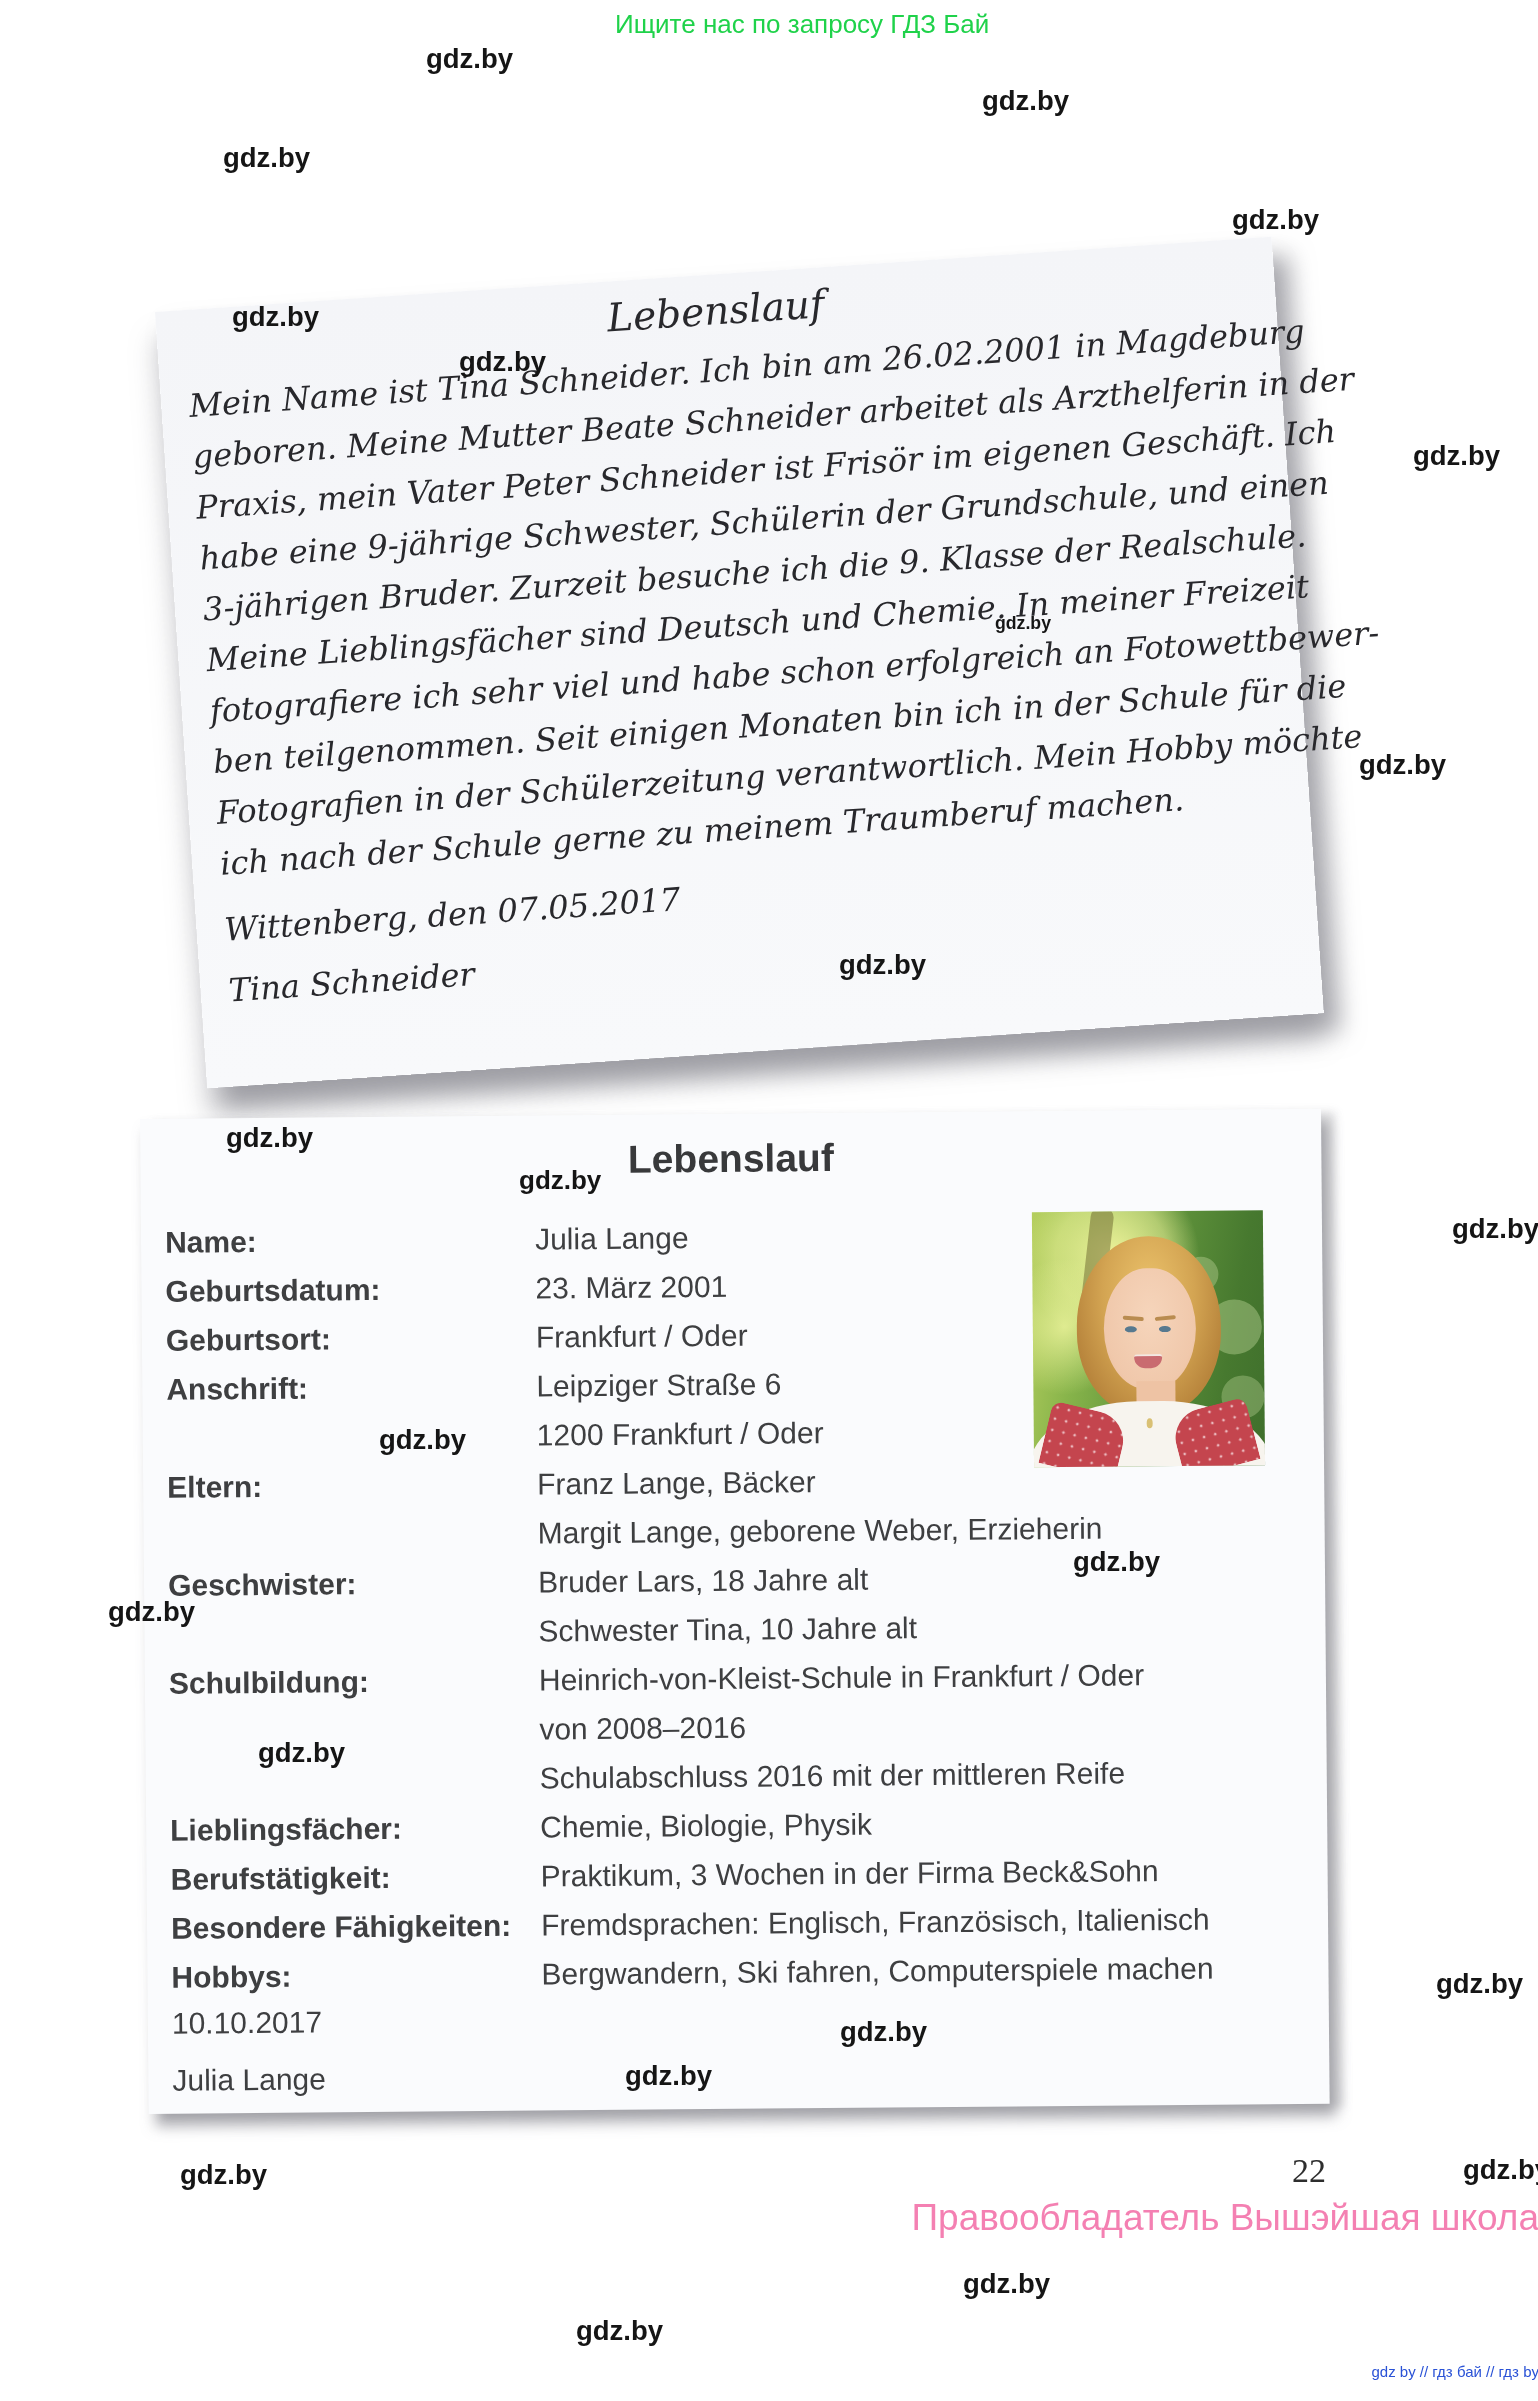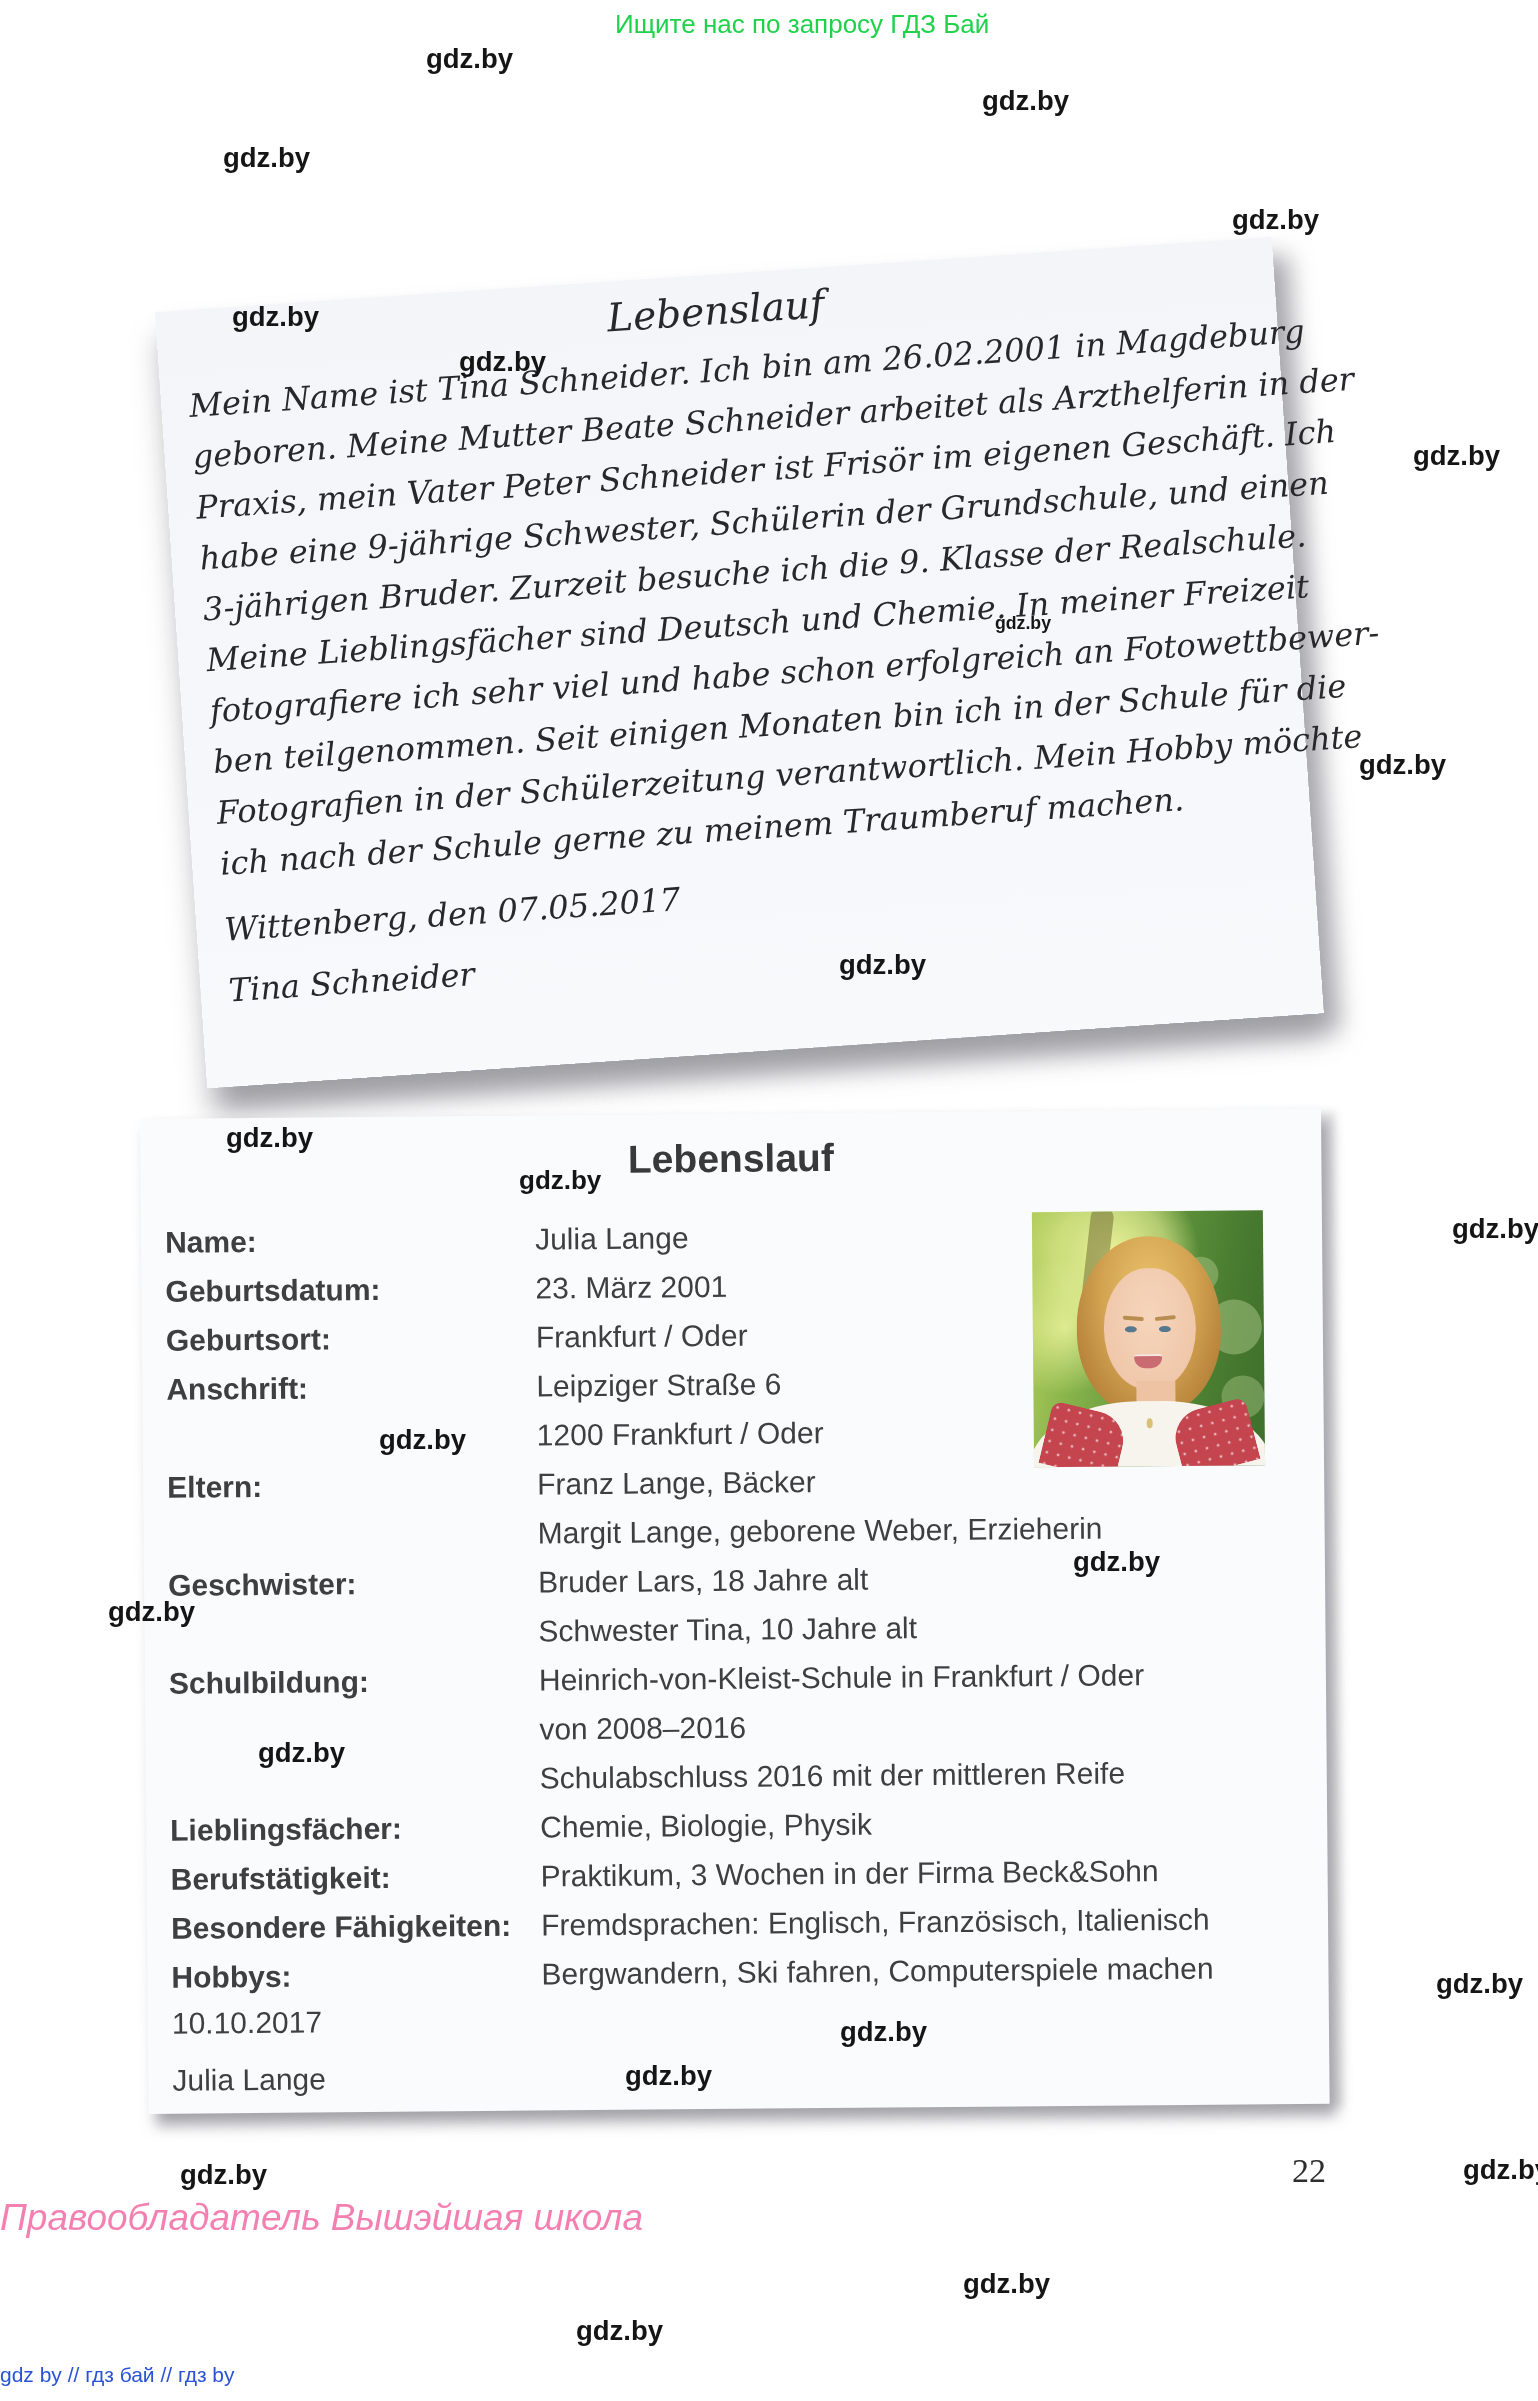"Правообладатель Вышэйшая школа" .copyright { font-style: italic -> none; text-align: left -> right }
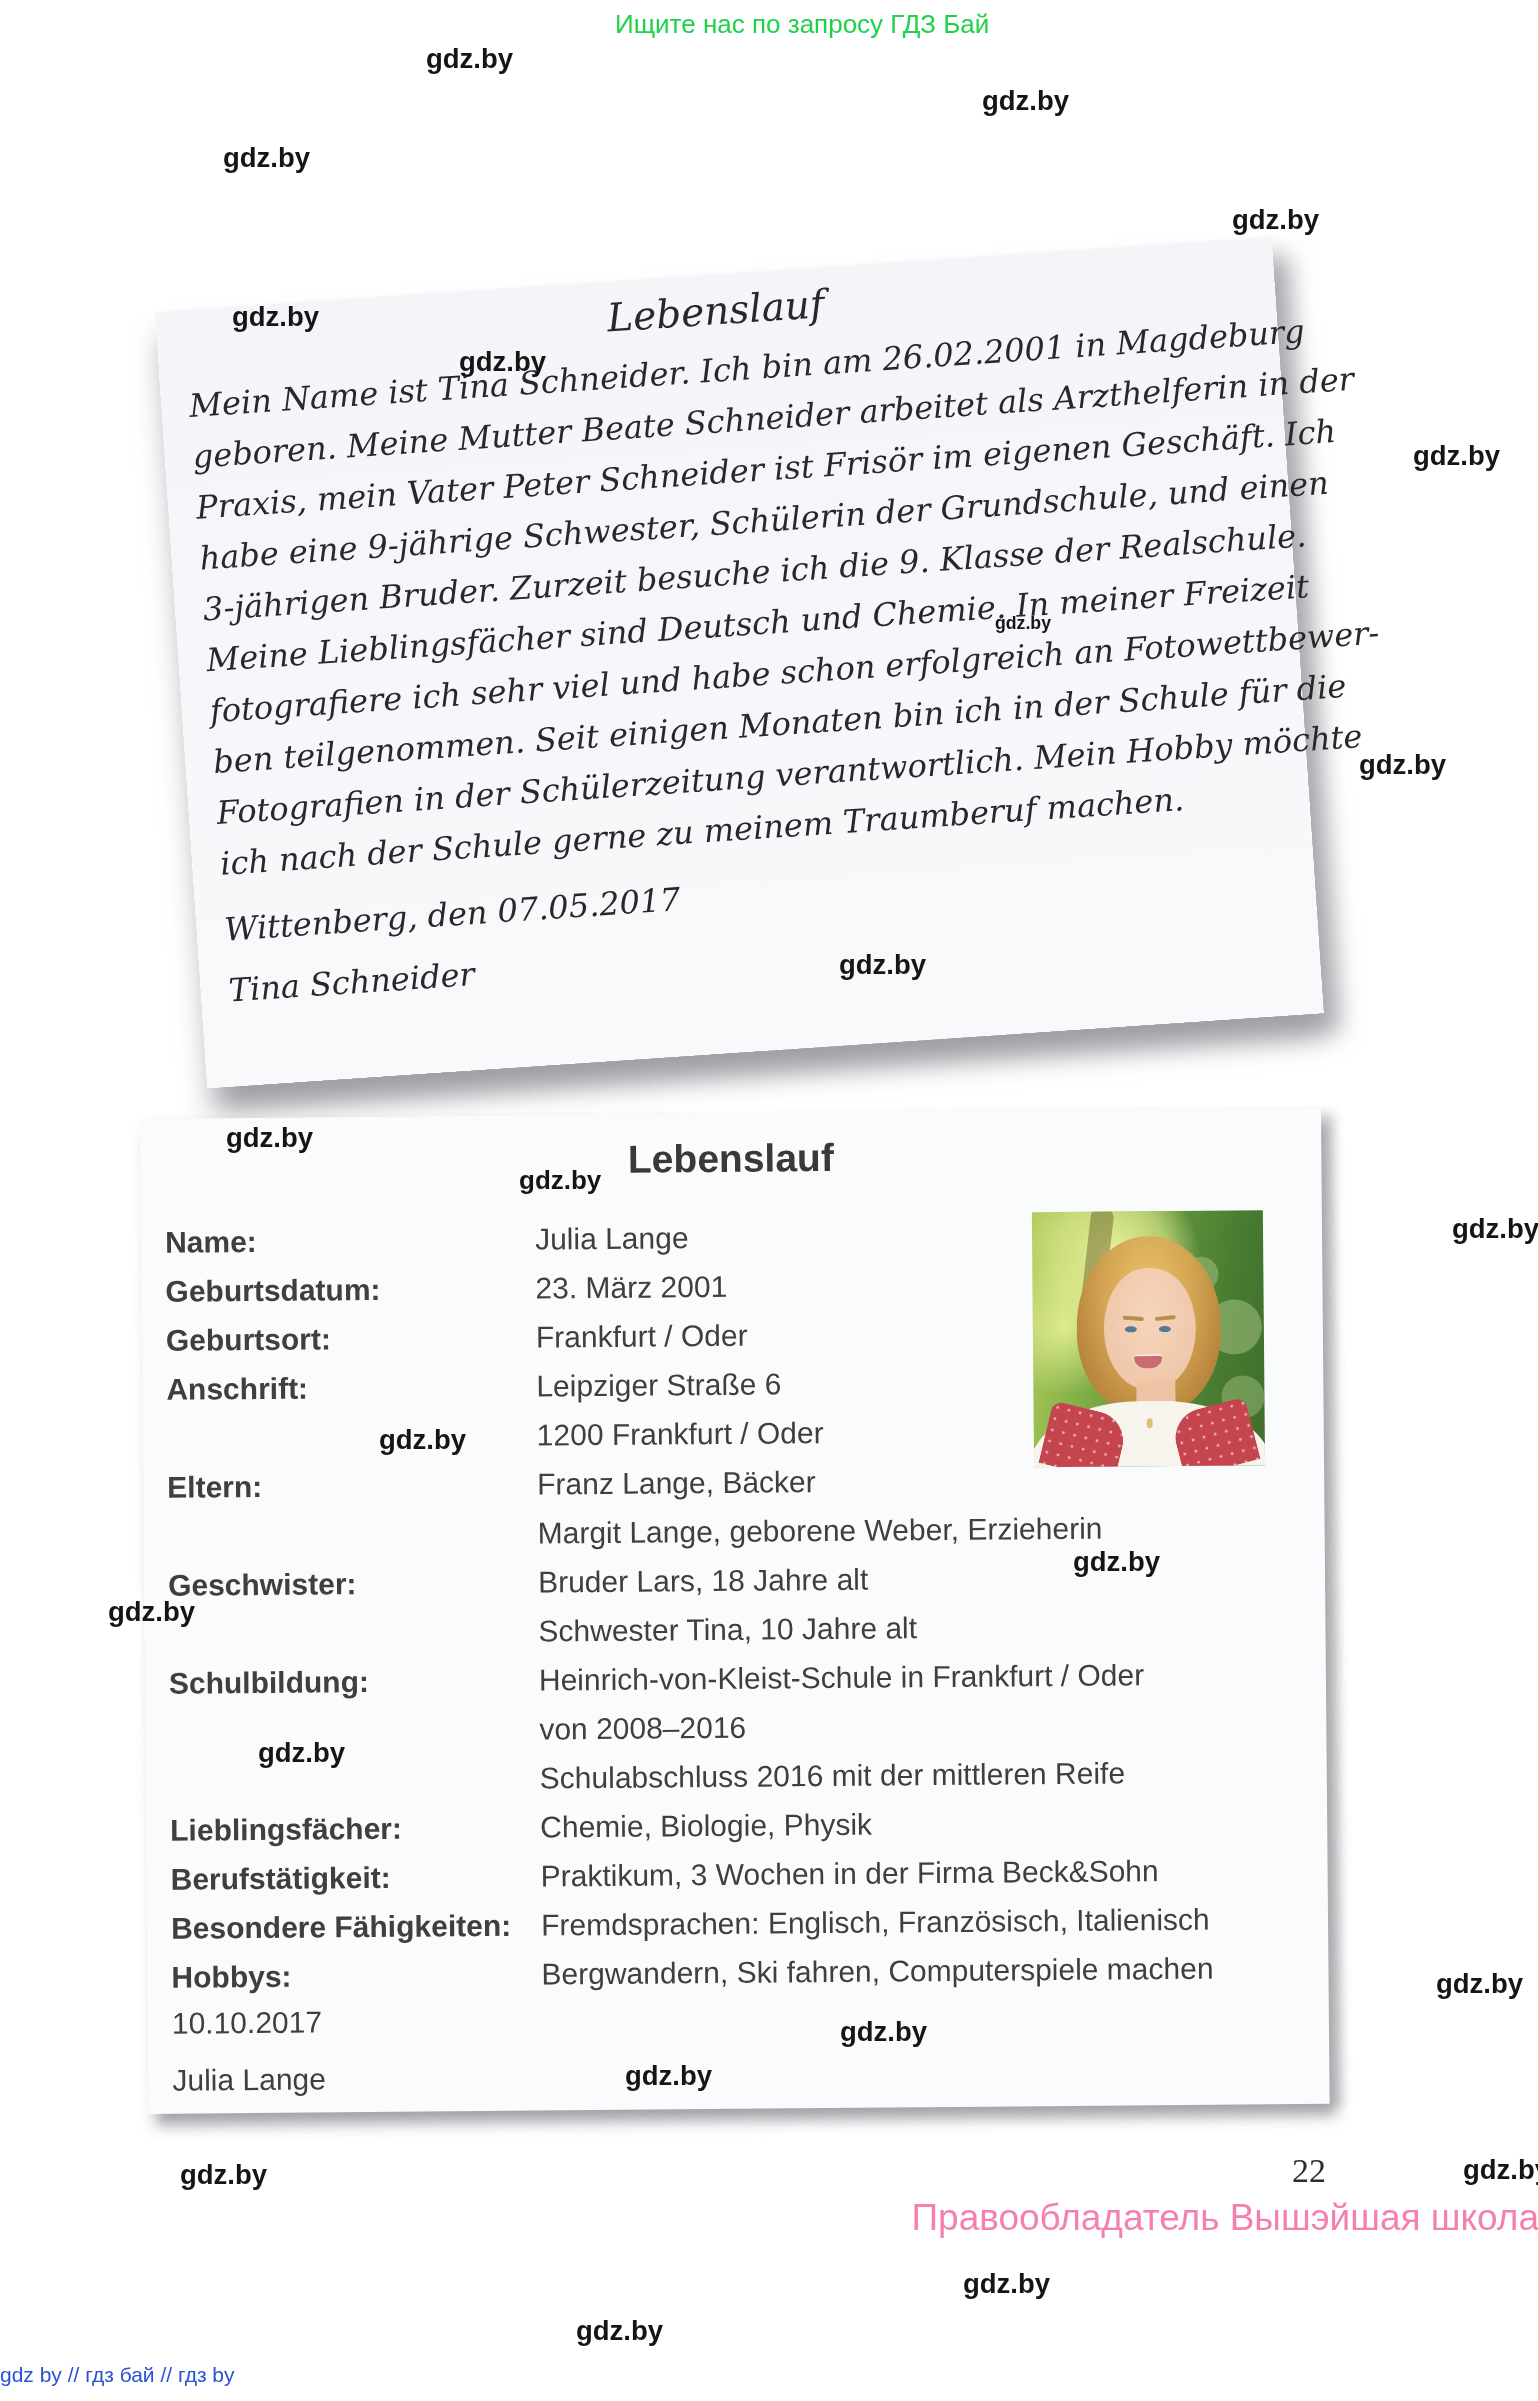"gdz by // гдз бай" .footer { font-size: 21px -> 15px; text-align: left -> right }
